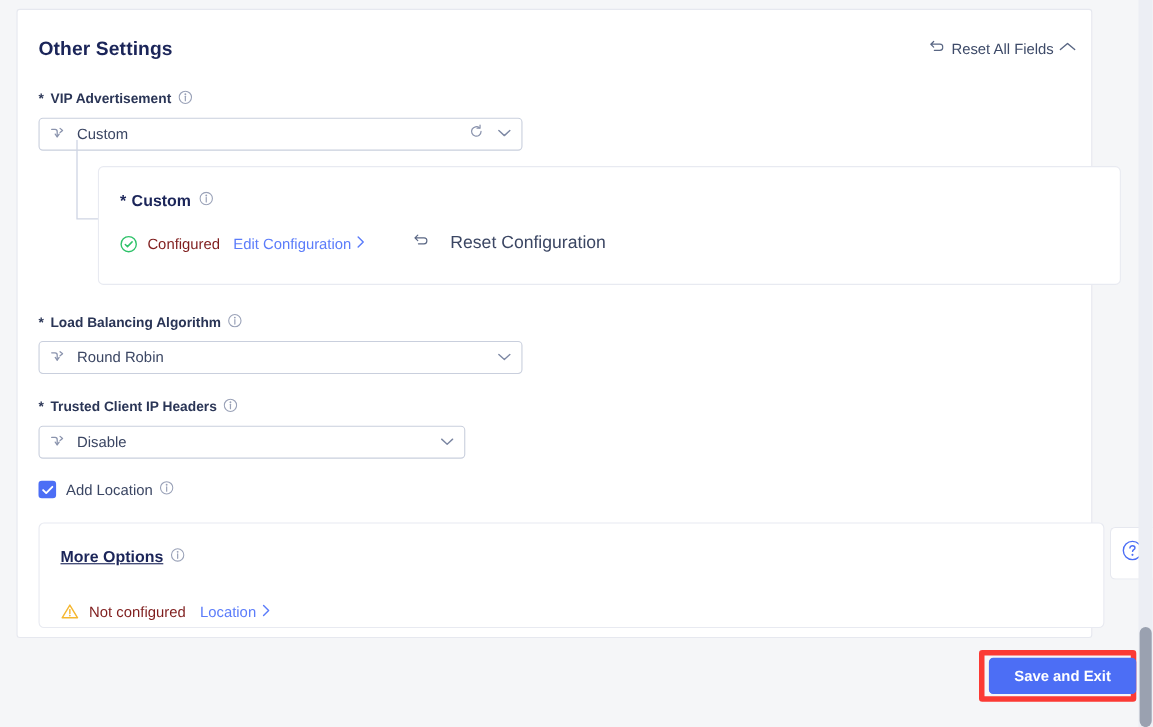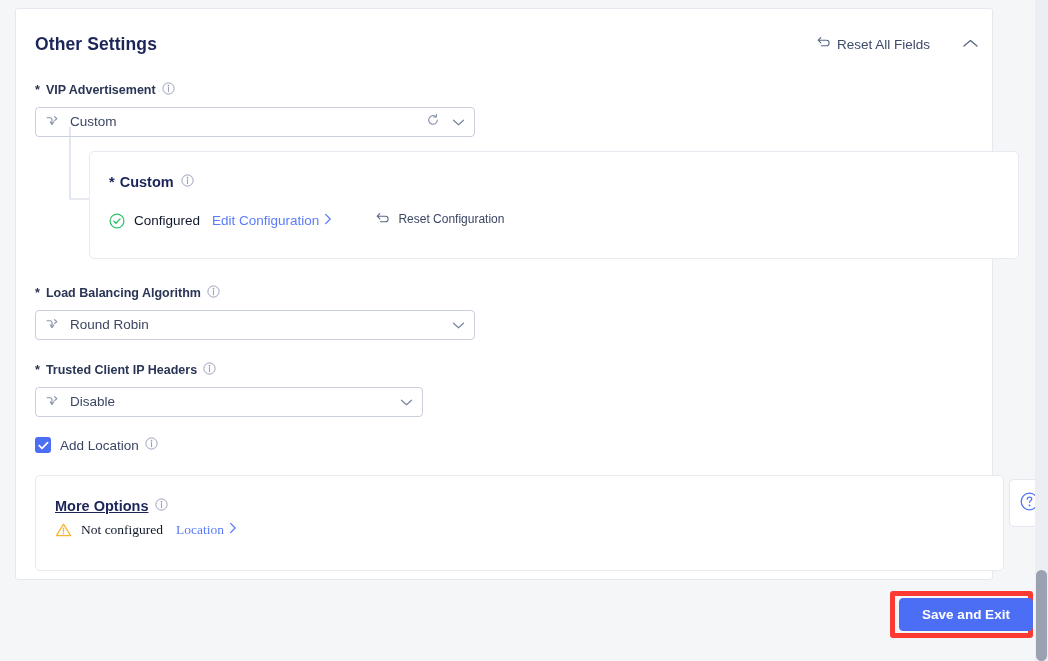"Reset All Fields" .head-right { gap: 32px -> 4px }
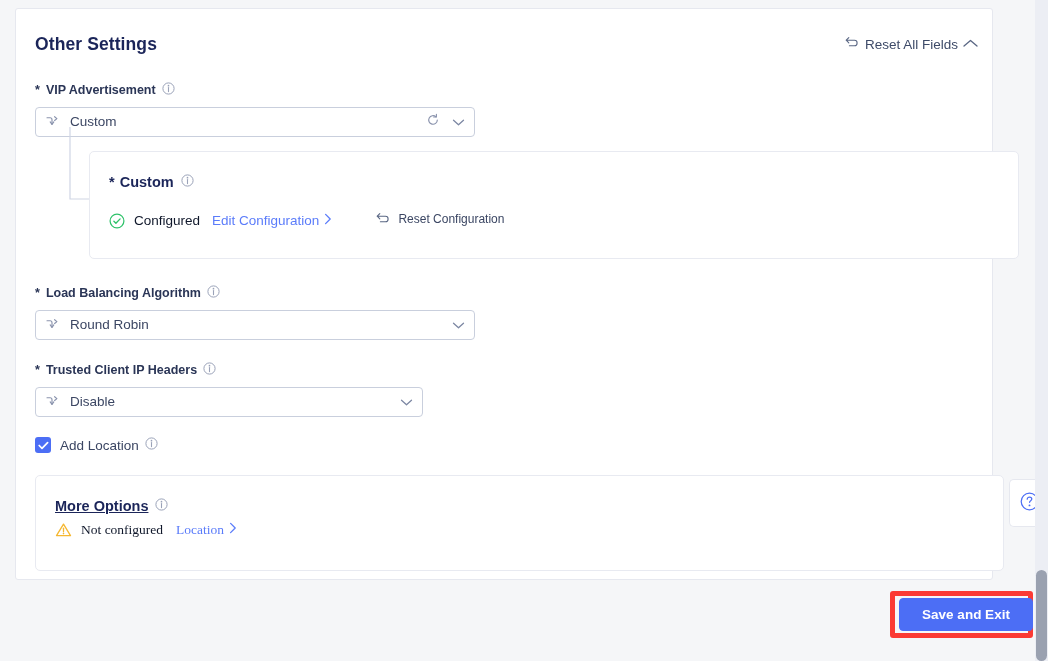"Configured" .status-text { color: #0f172a -> #7f1d1d }
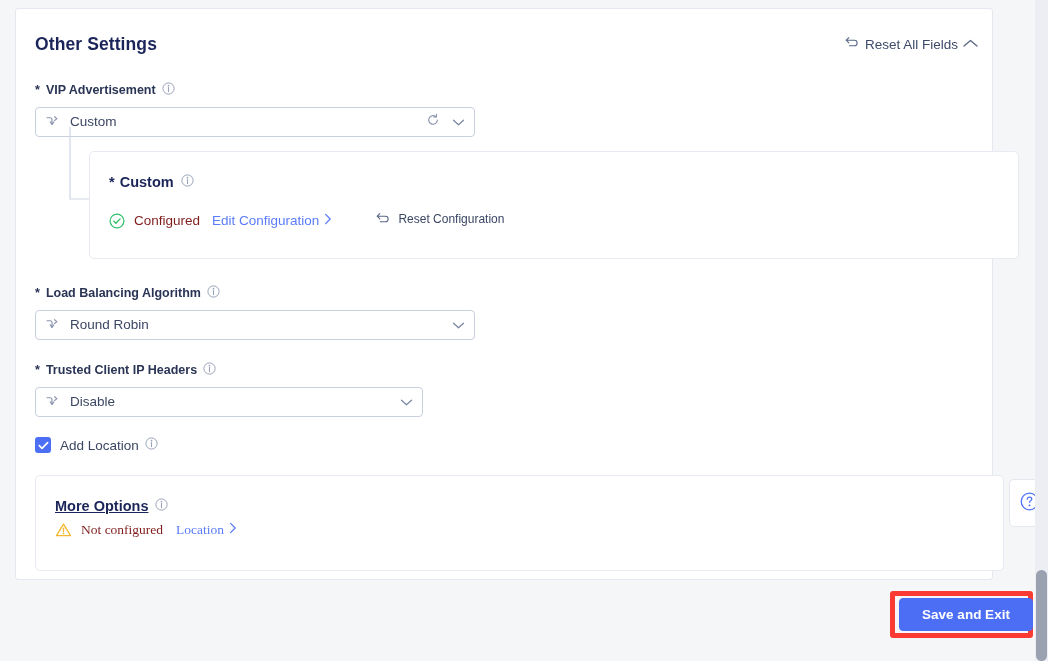"Reset Configuration" .reset-cfg { font-size: 12px -> 16px; gap: 9px -> 20px }
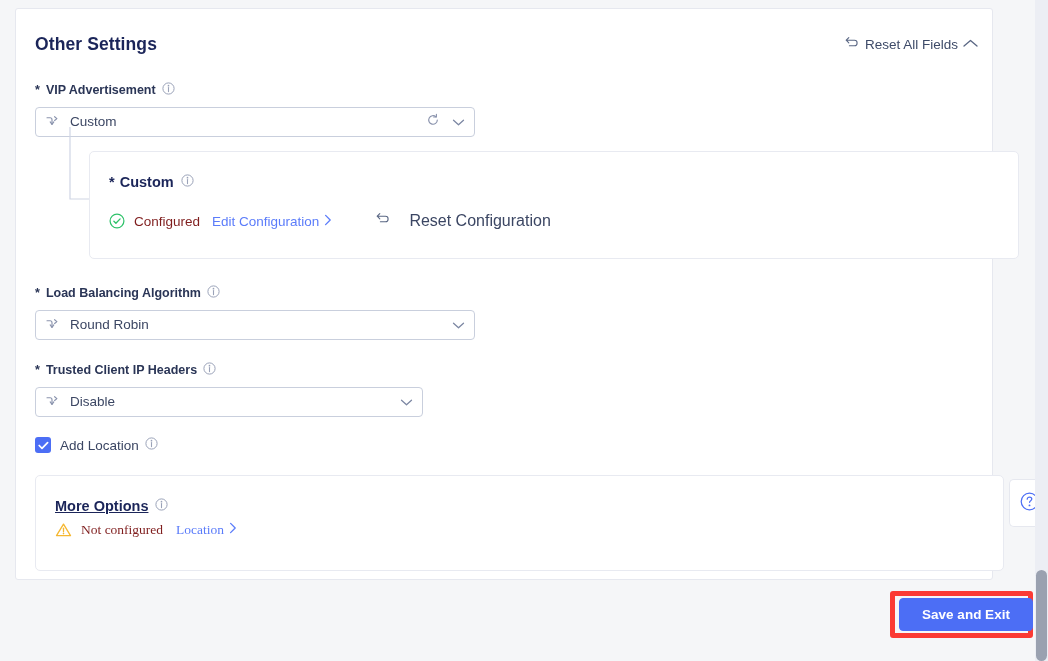"Not configured" div.status-row { font-family: Liberation Serif, serif -> none; top: 46px -> 72px }
